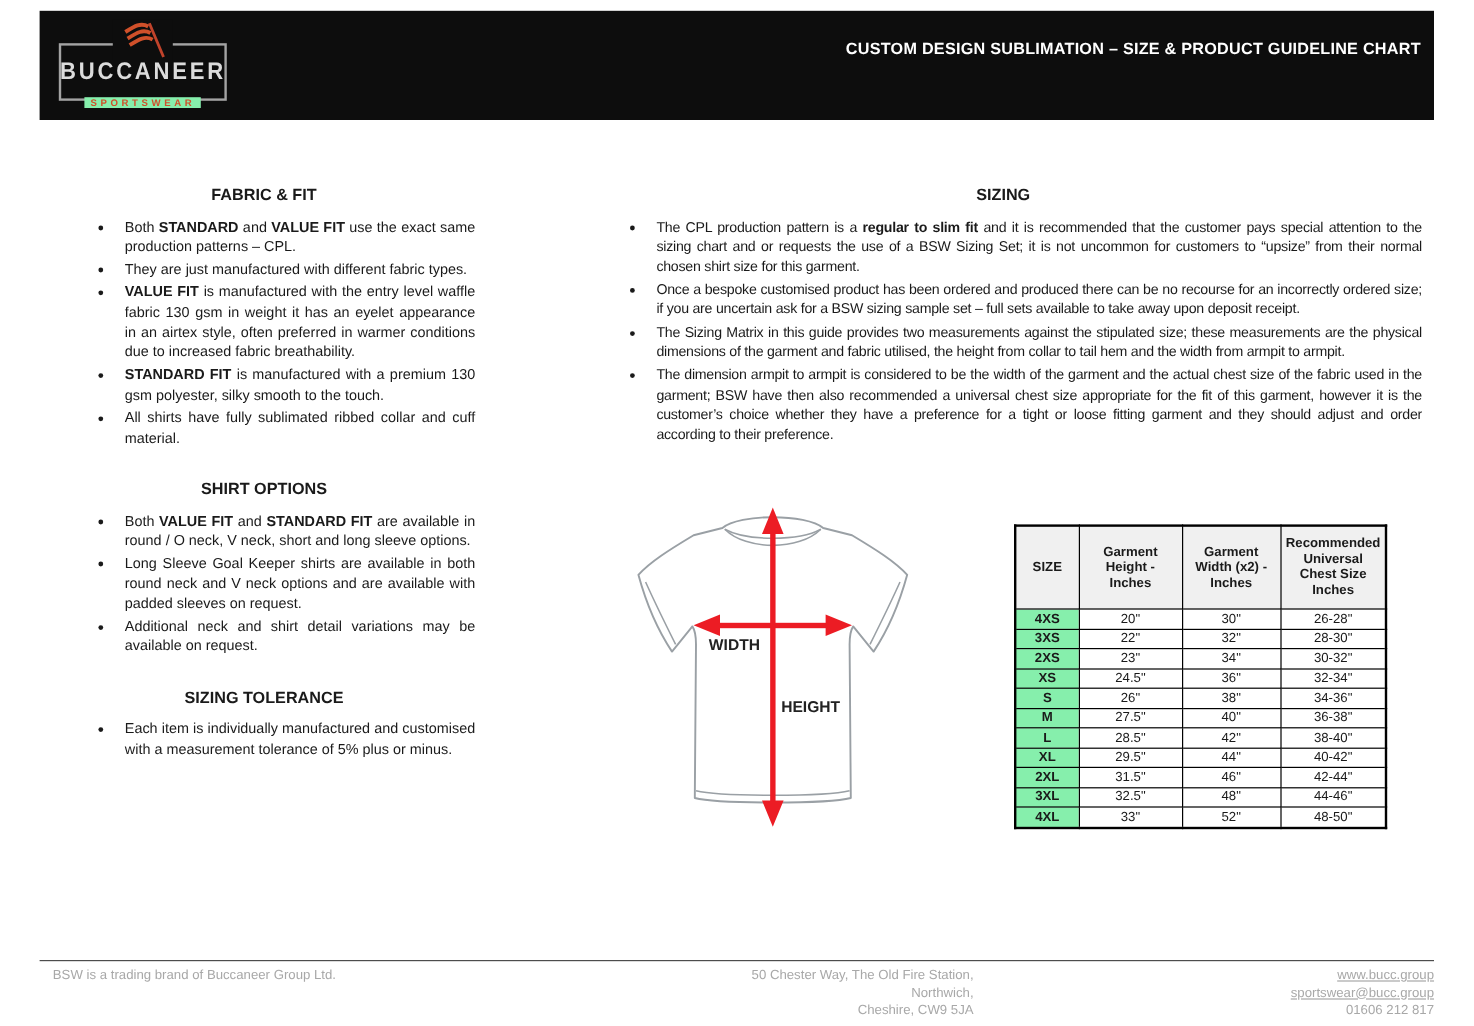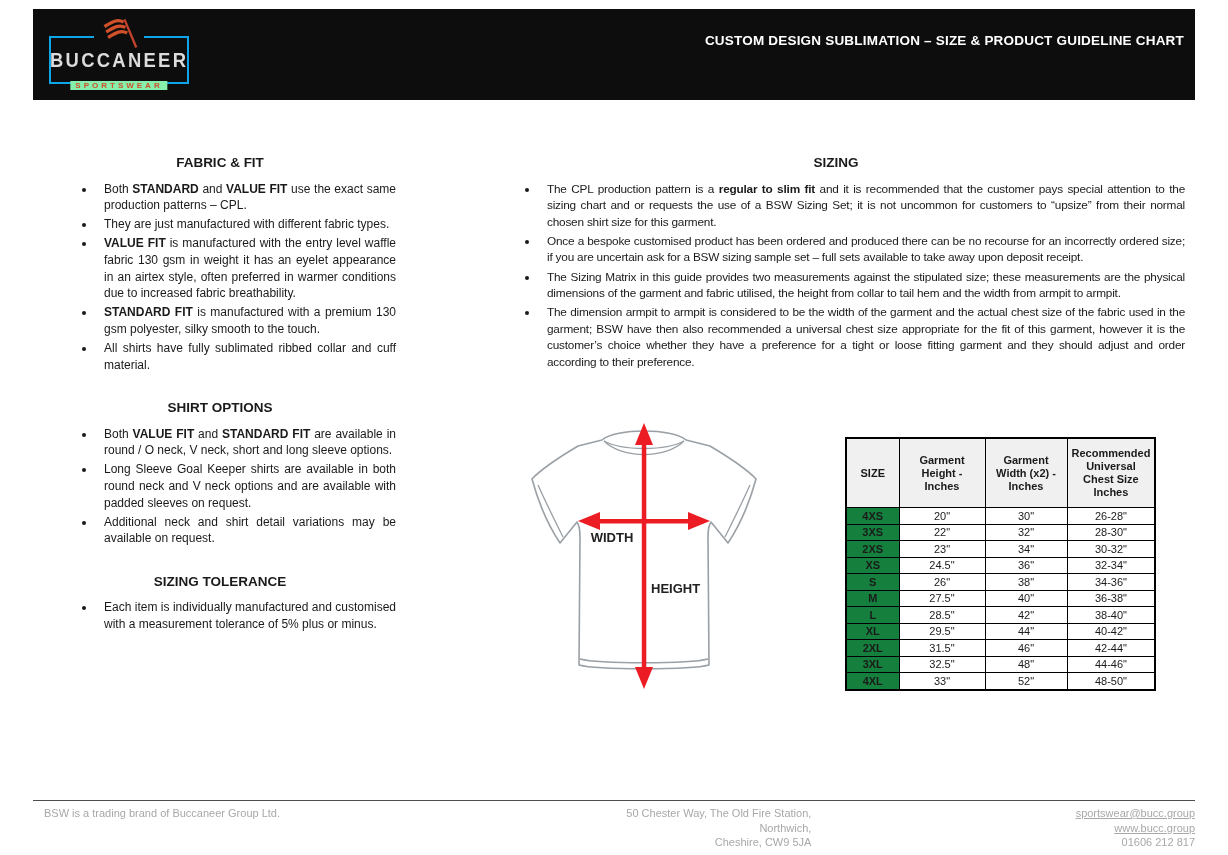"BUCCANEER" .logo { border: 2px solid #0ea5e9 -> 2px solid #a3a3a3 }
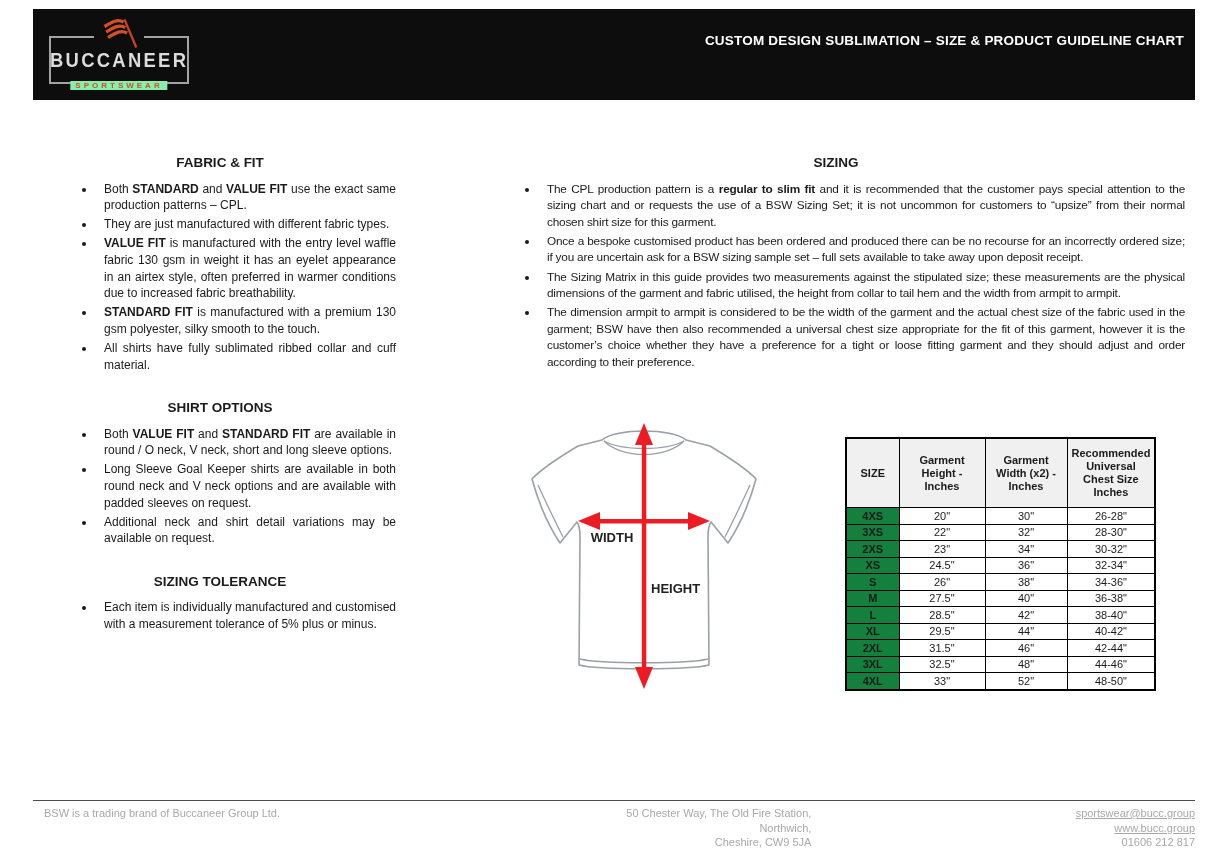"4XS" .size-table td.size-col { background: #15803d -> #86efac }
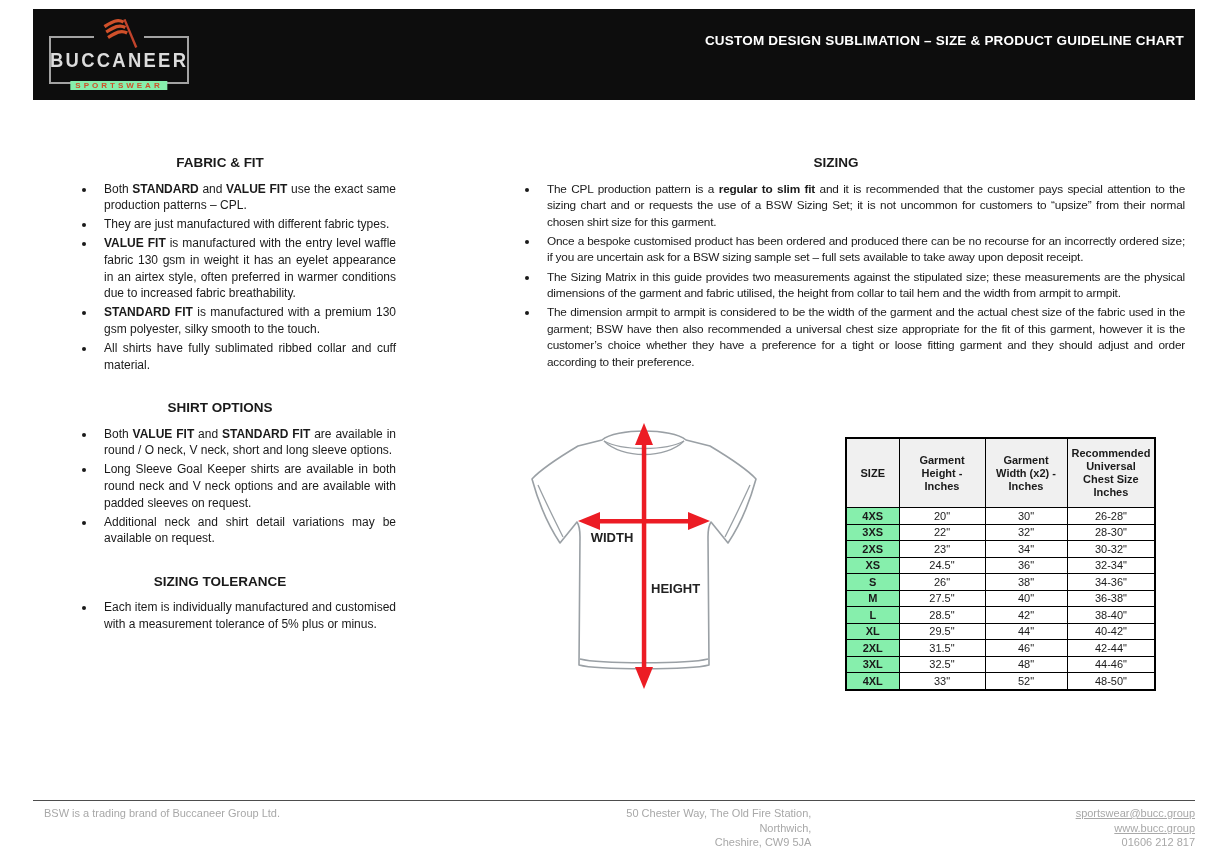"sportswear@bucc.group" div { order: before "www.bucc.group" -> after "www.bucc.group" }
